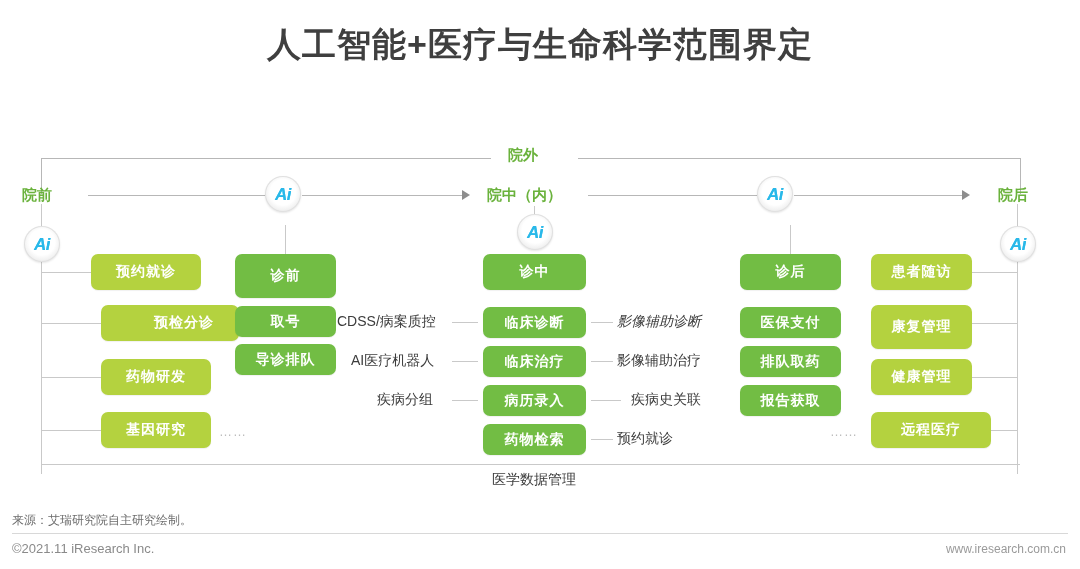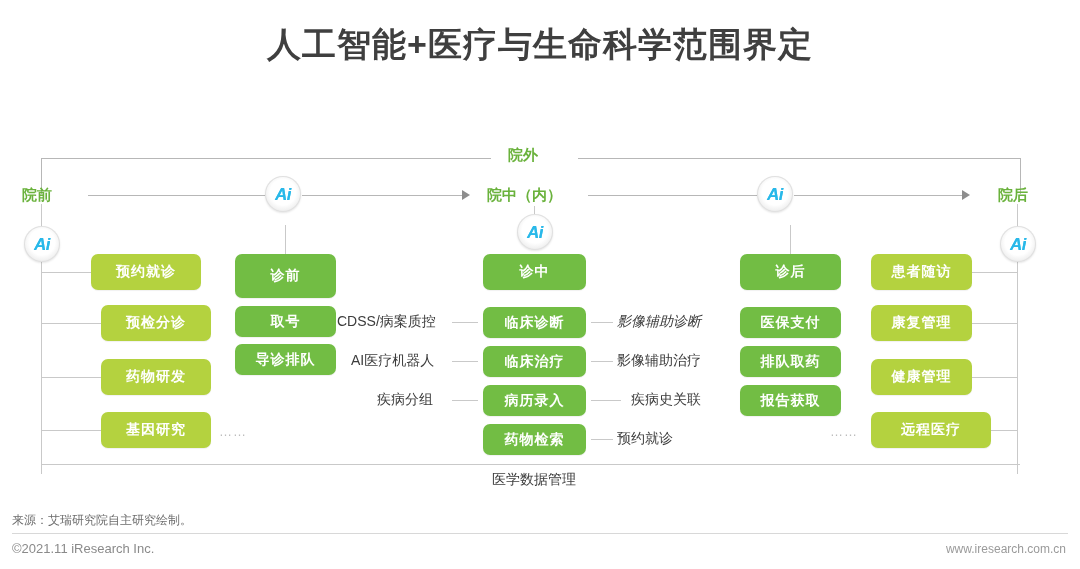"预检分诊" div.pill { padding-left: none -> 28px }
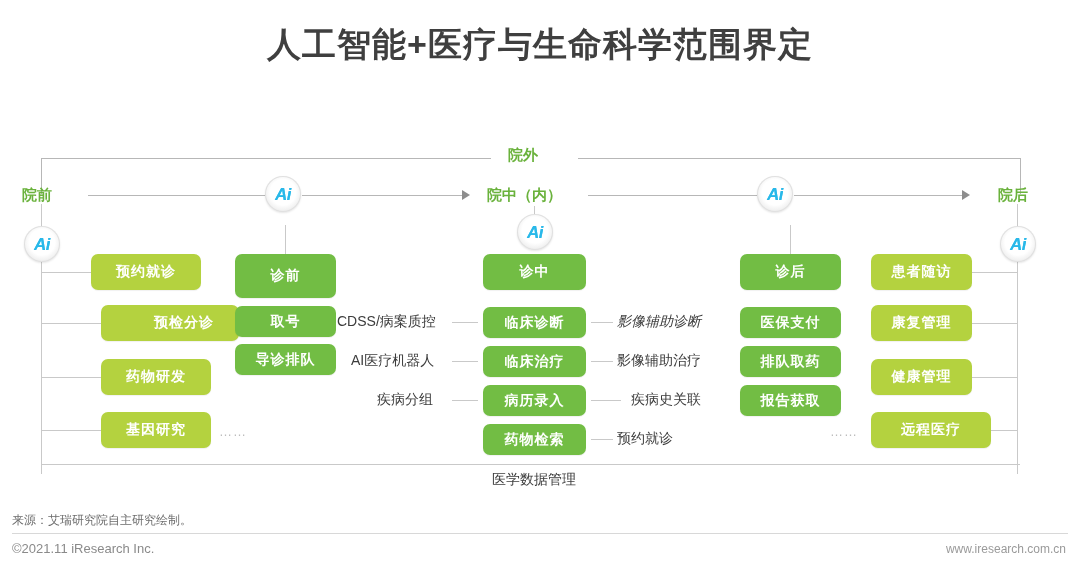"康复管理" div.pill { height: 36px -> 44px }
